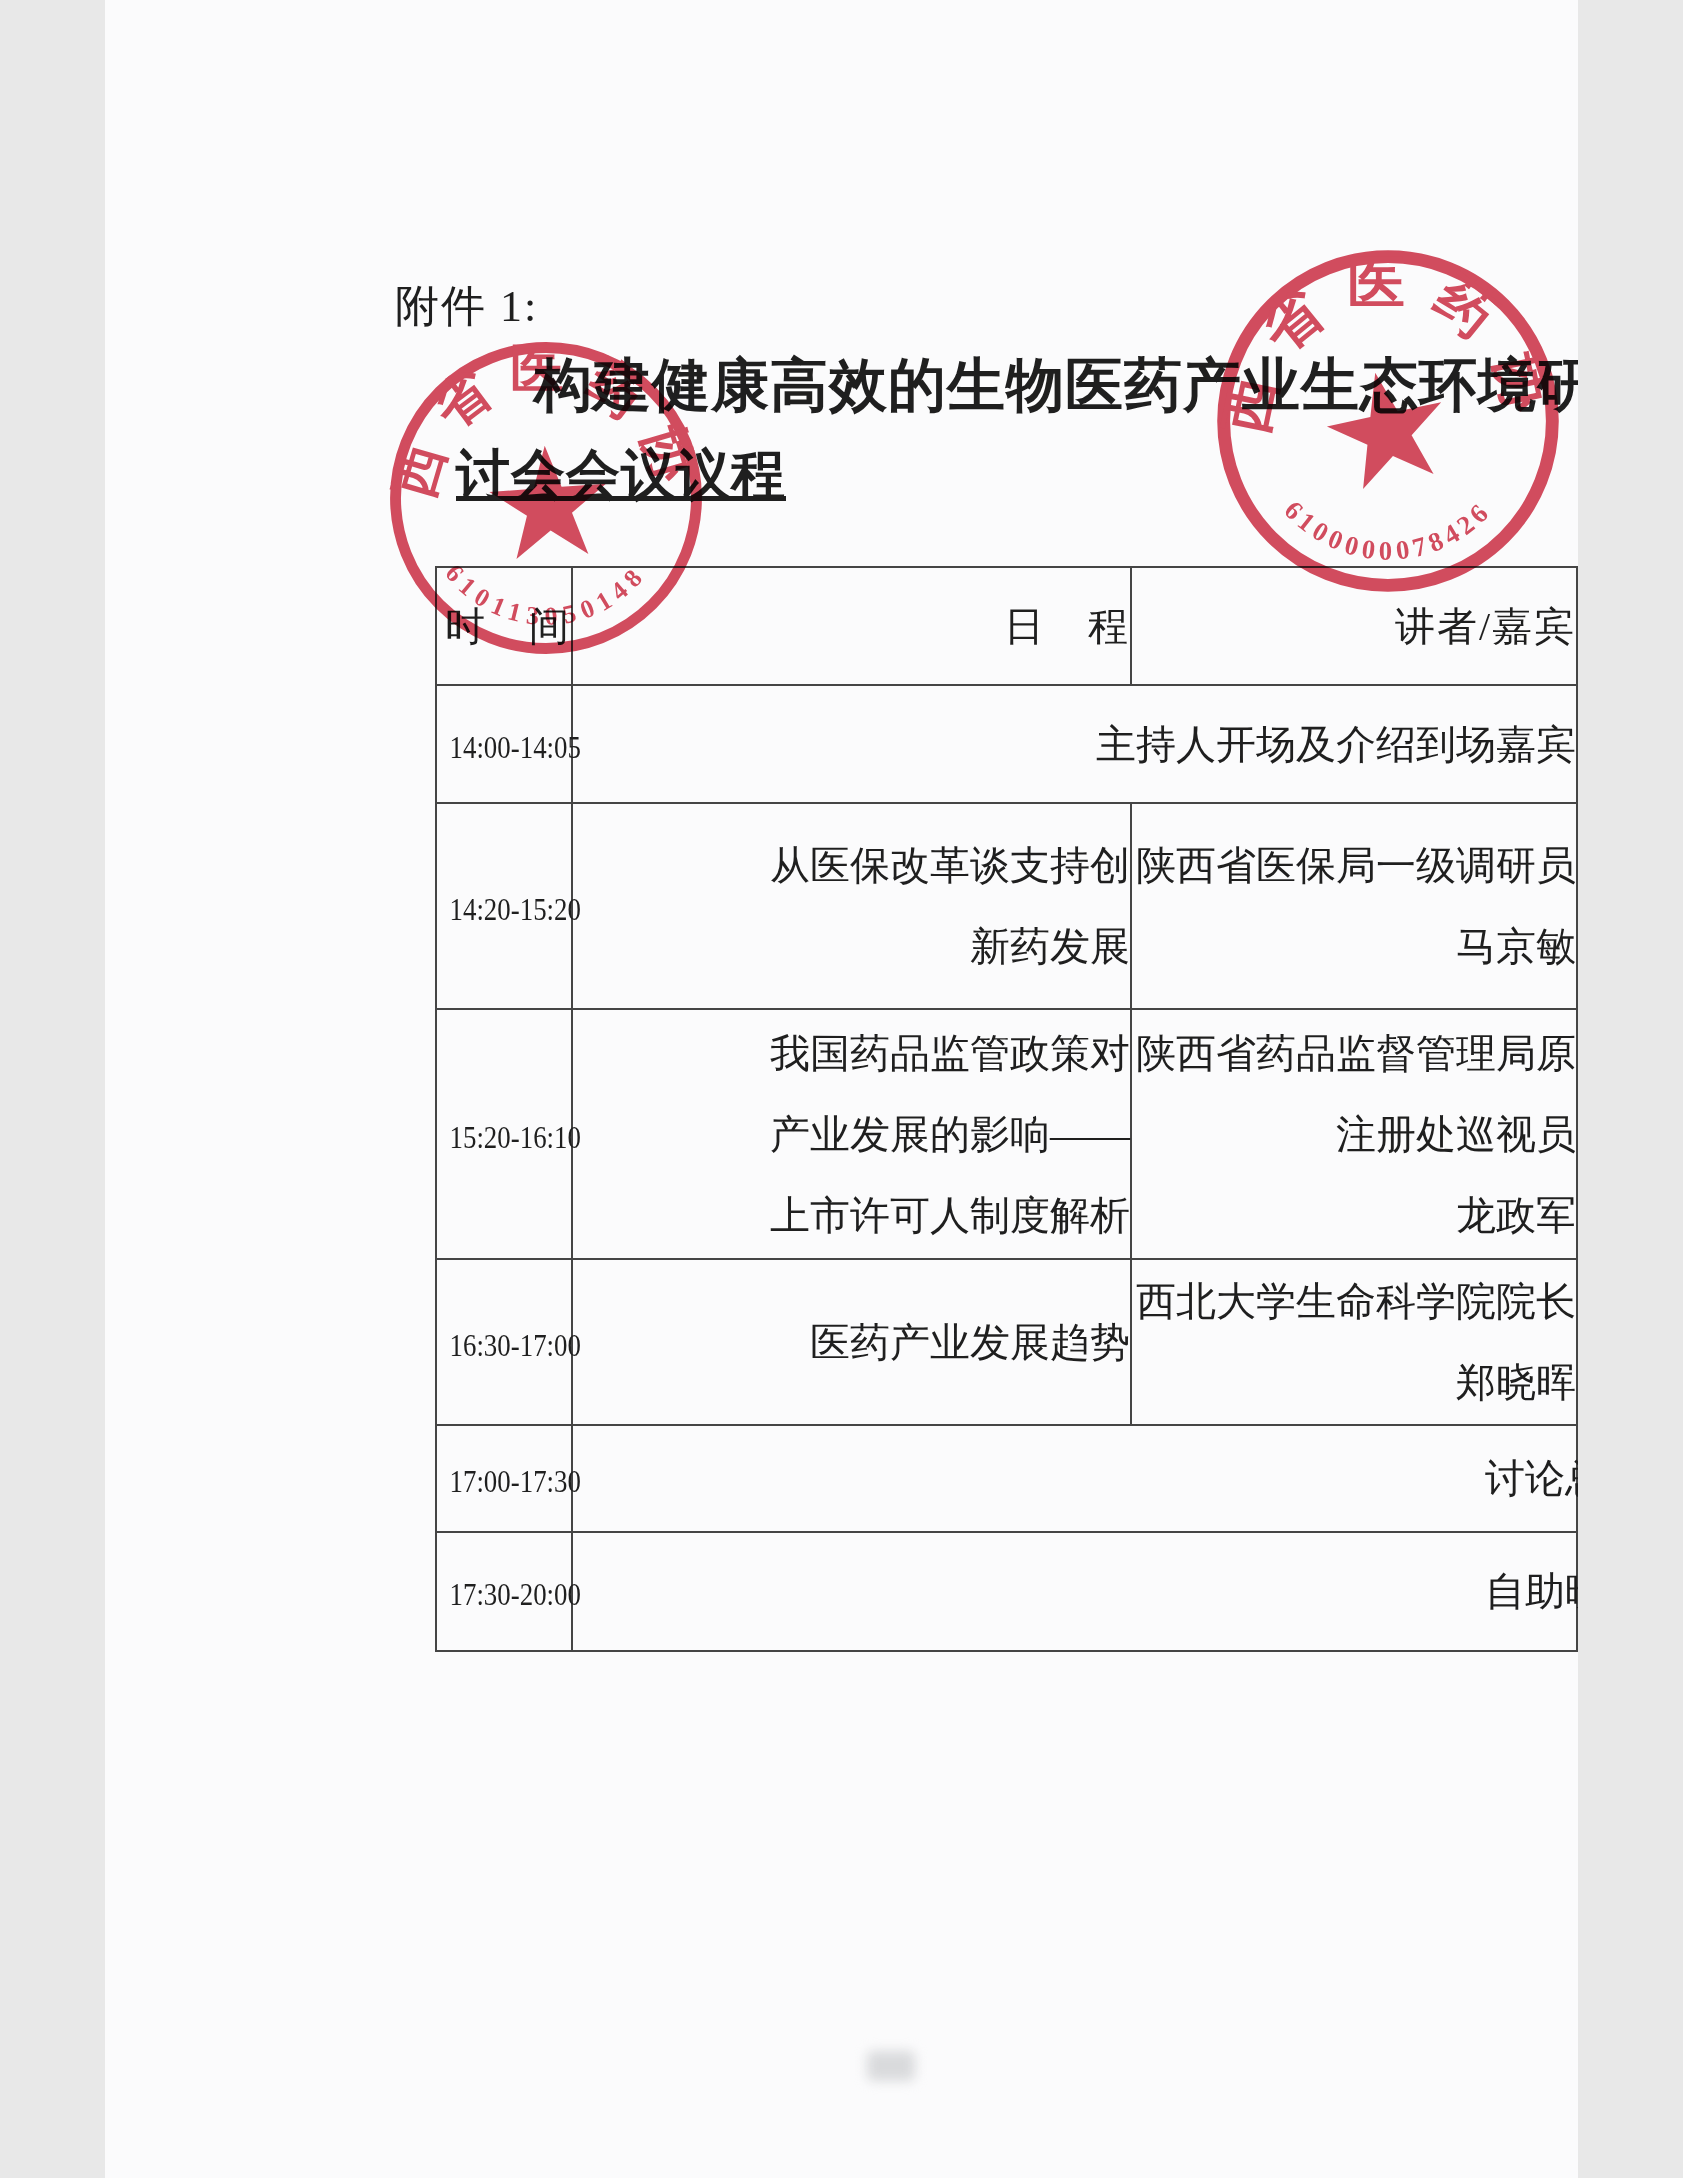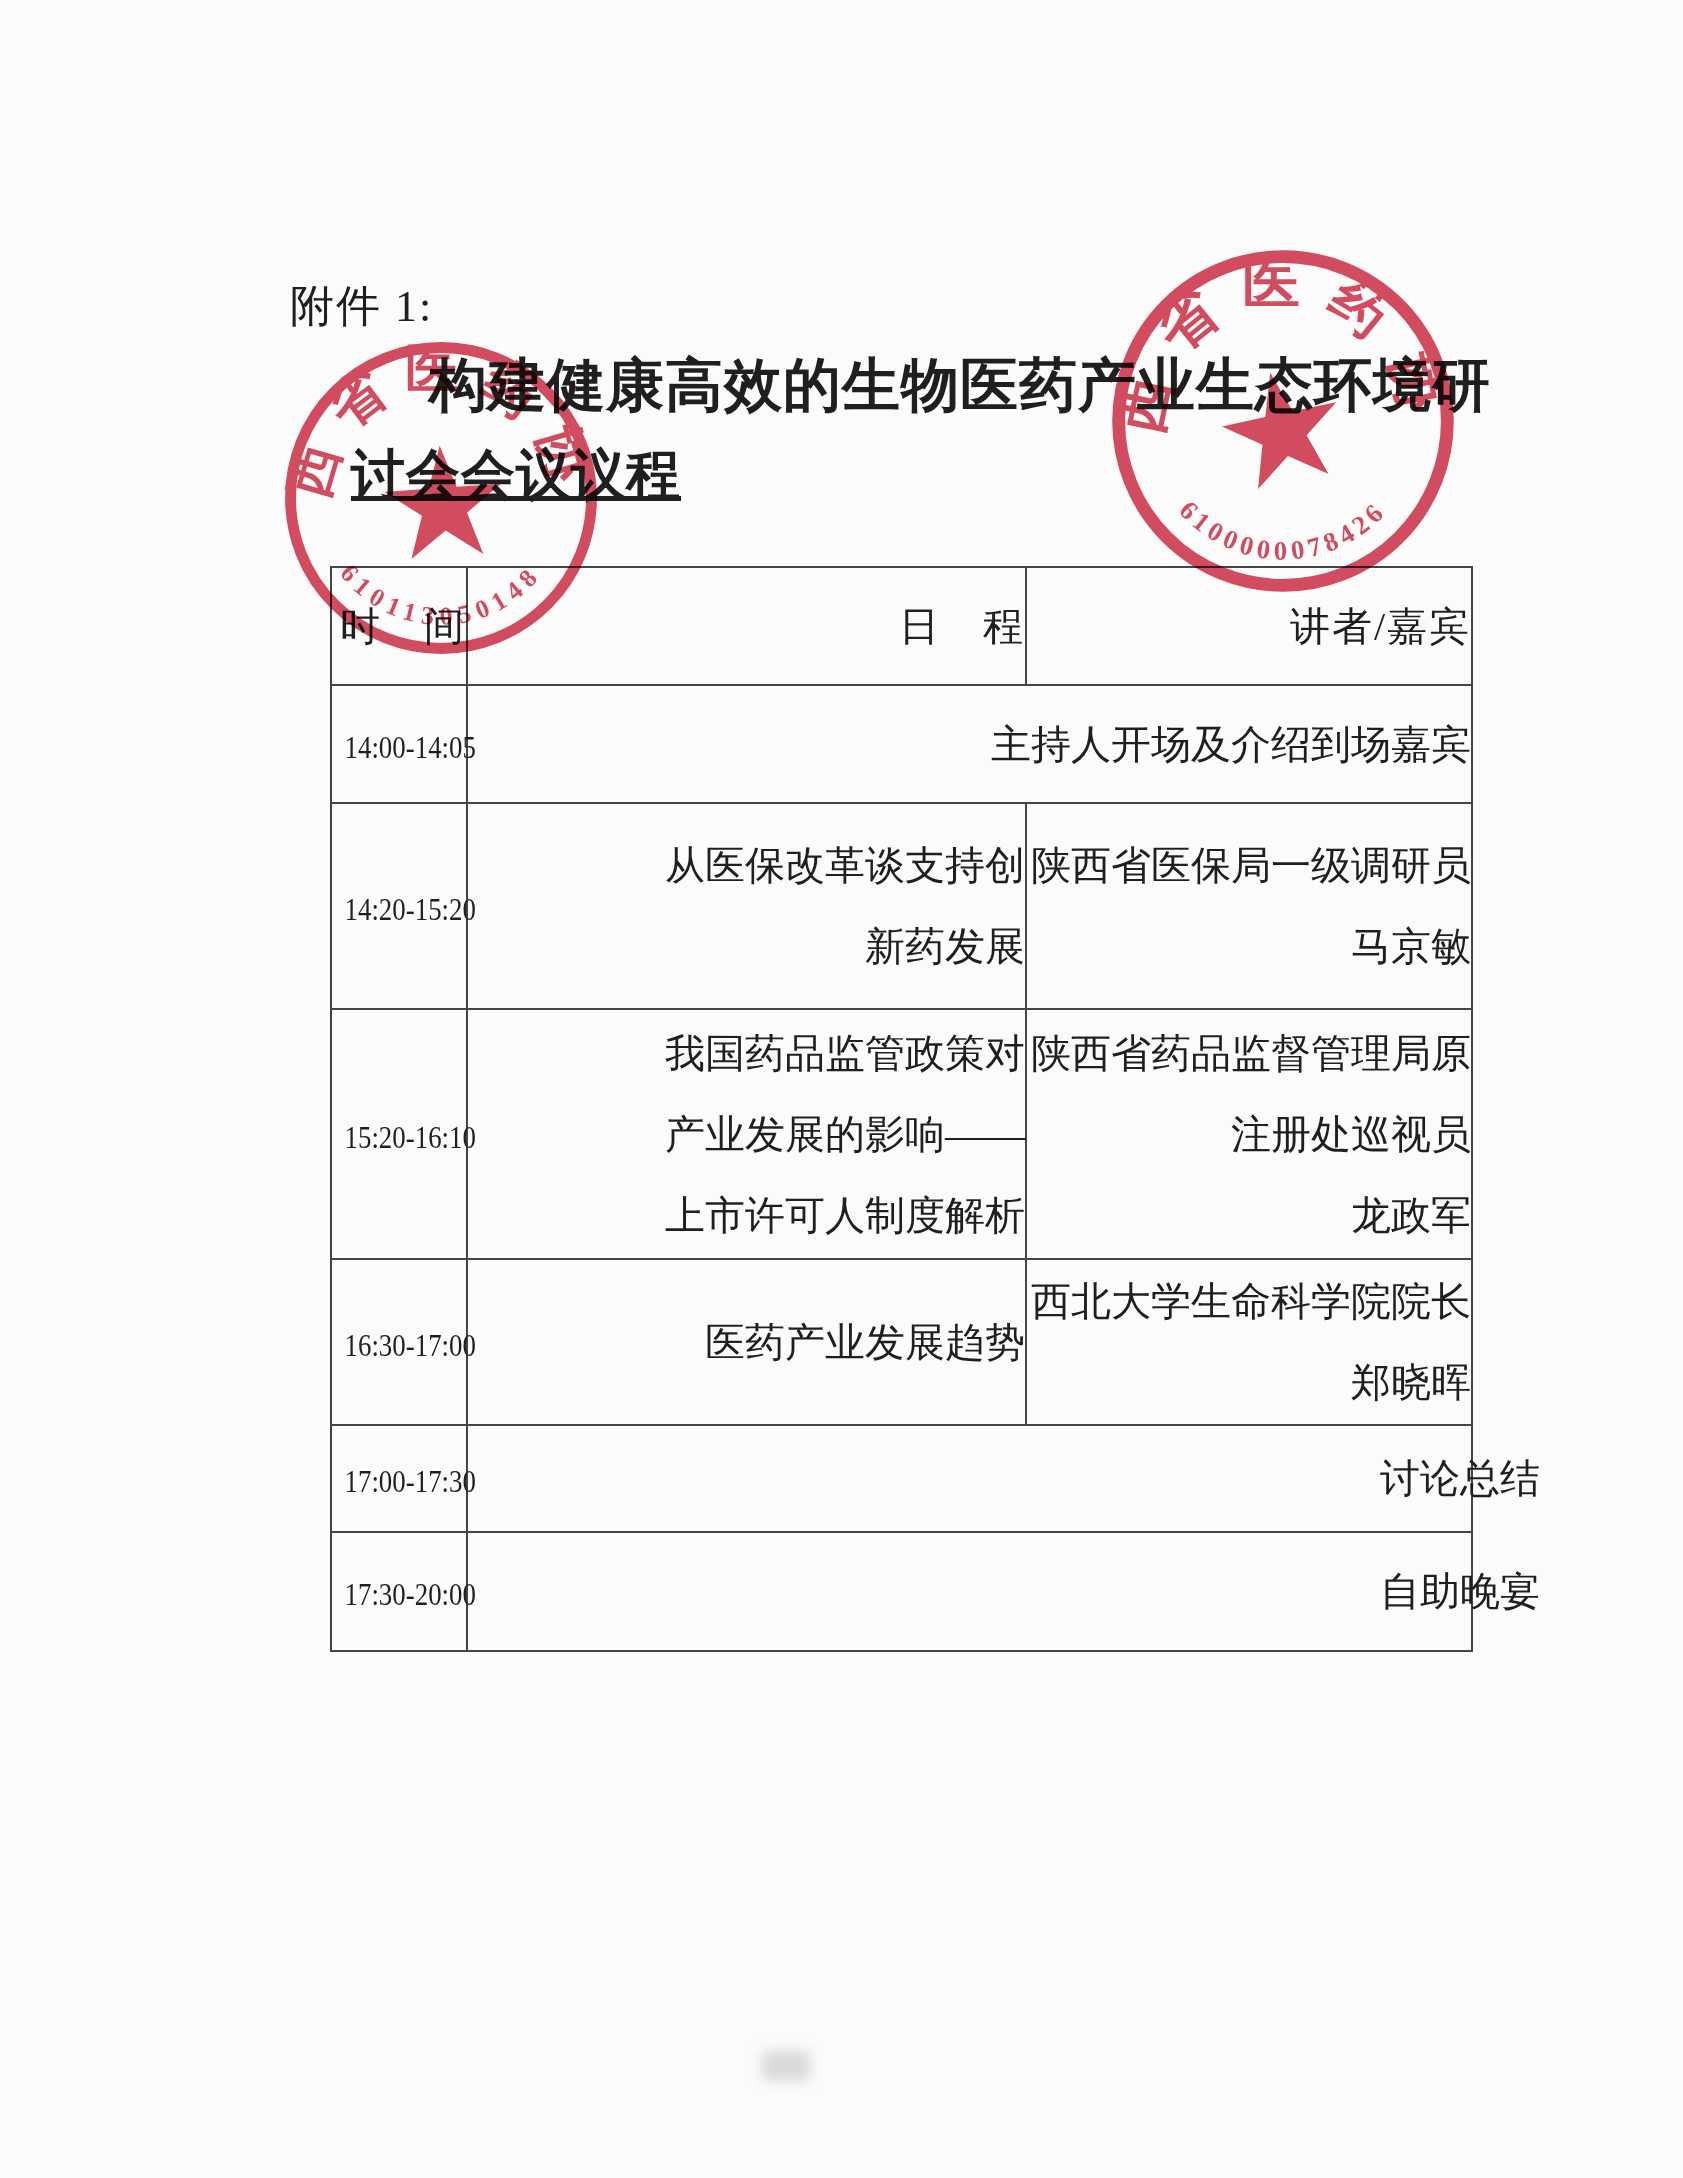"附件 1:" .page { width: 1683px -> 1473px }
